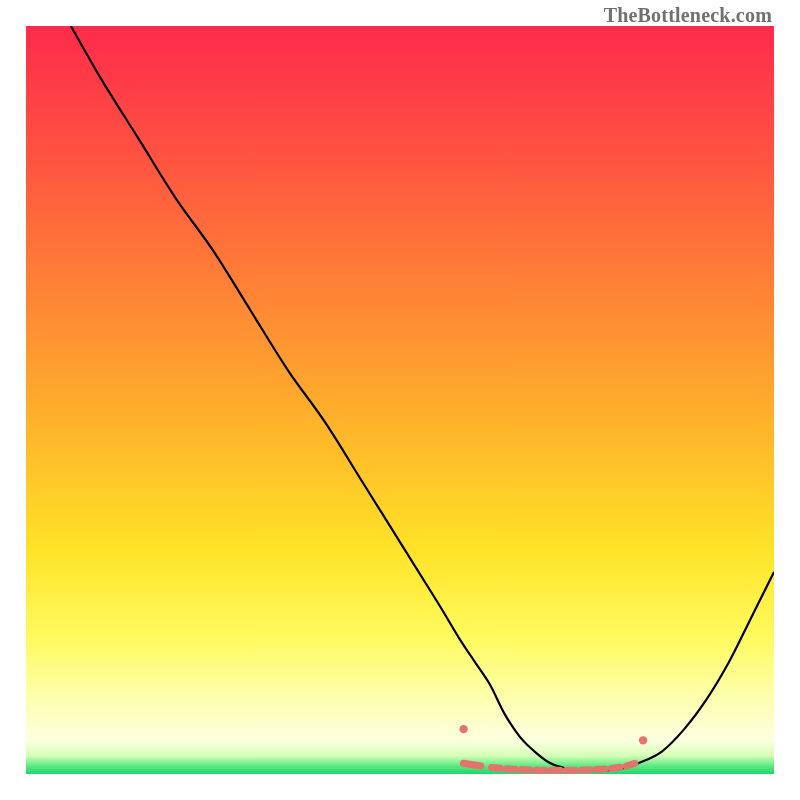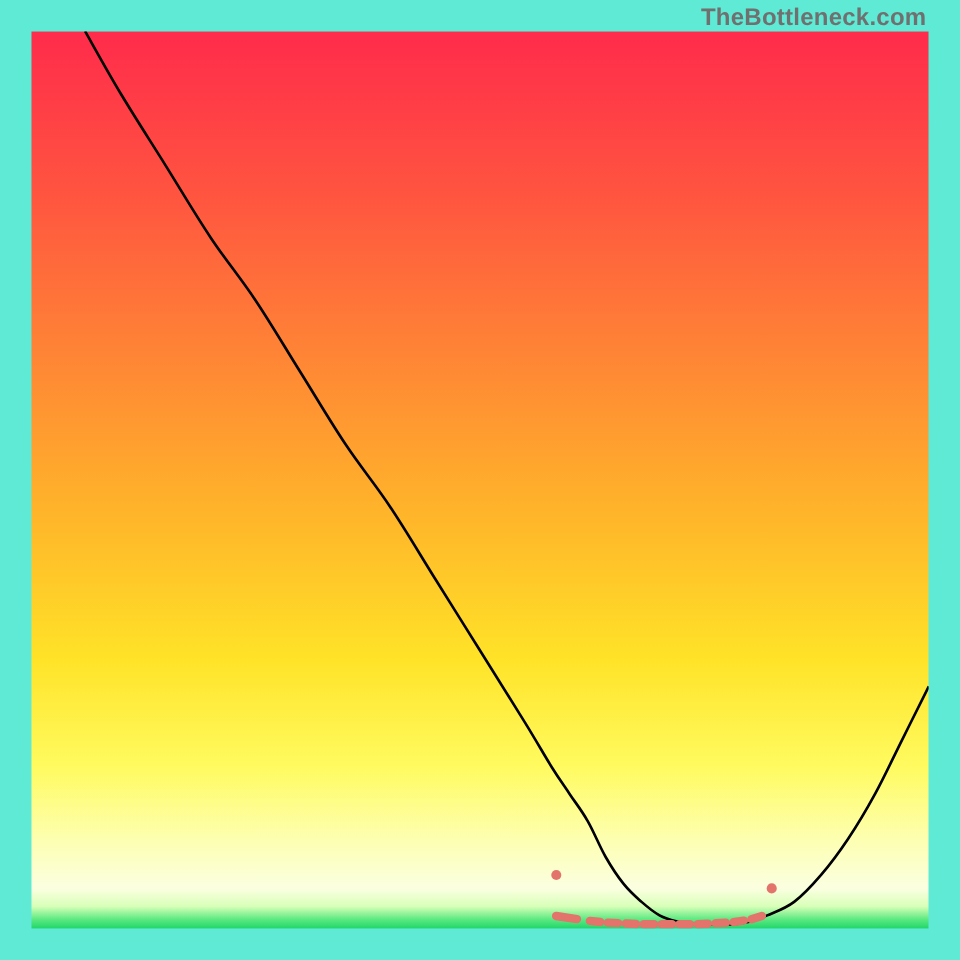"TheBottleneck.com" .outer { background: #5eead4 -> #ffffff; font-family: none -> Liberation Serif, serif }
